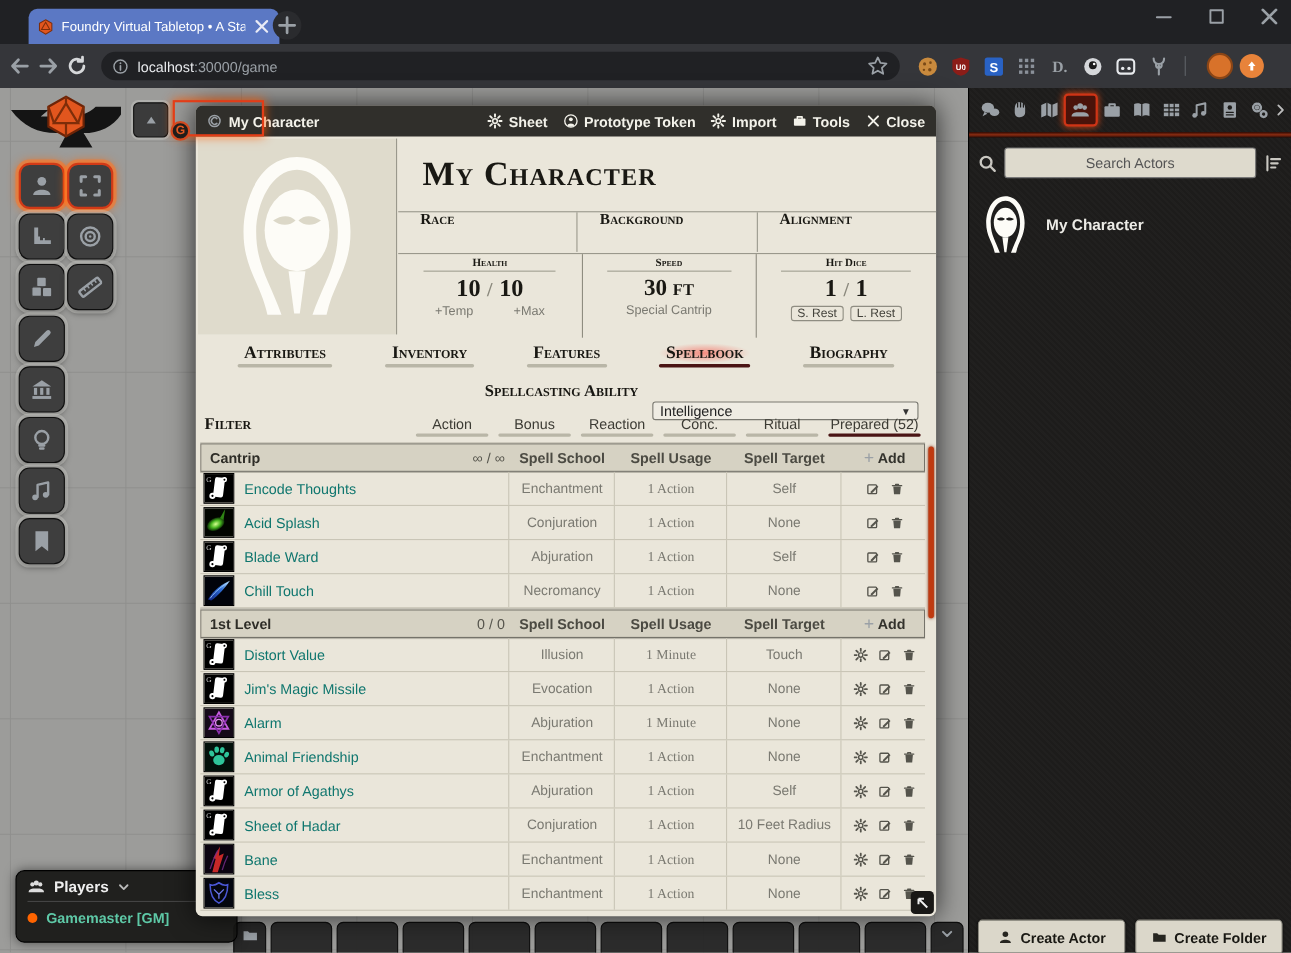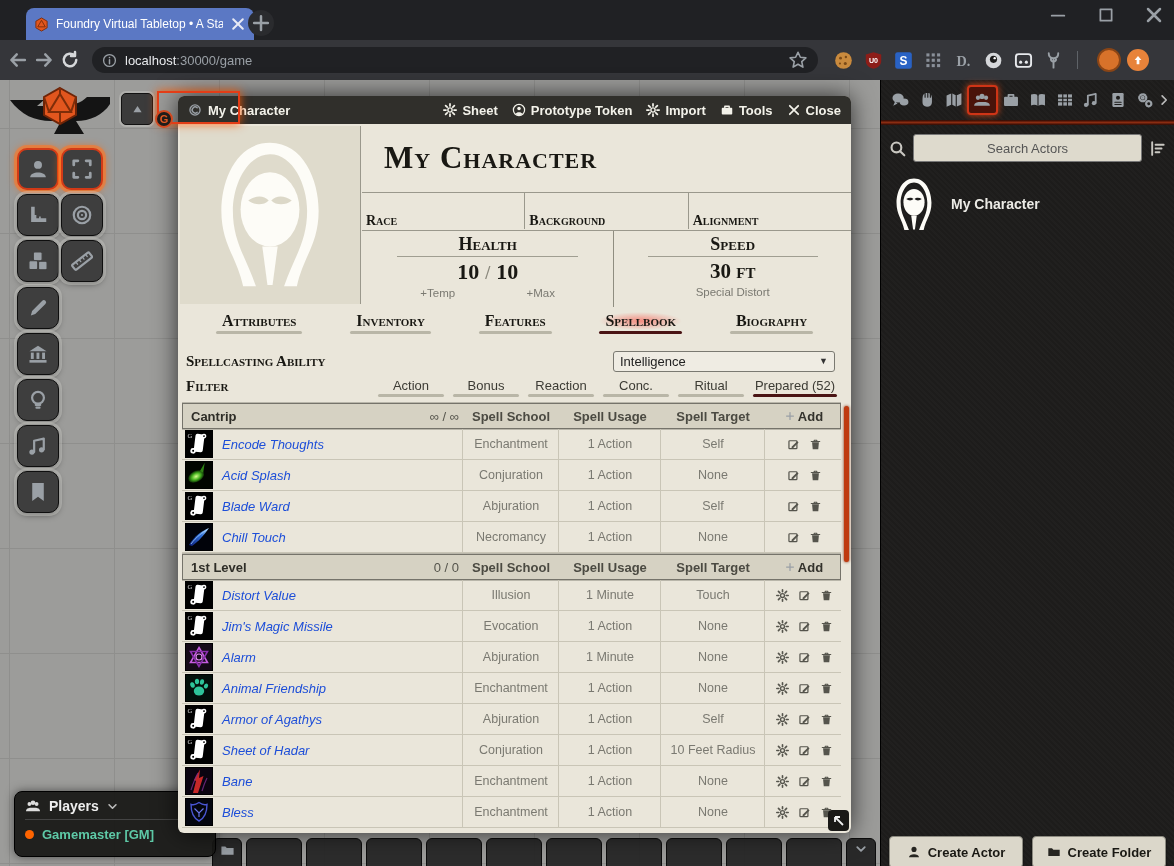"Race" #fields .fcell { align-items: flex-end -> flex-start; padding-left: 4px -> 20px }
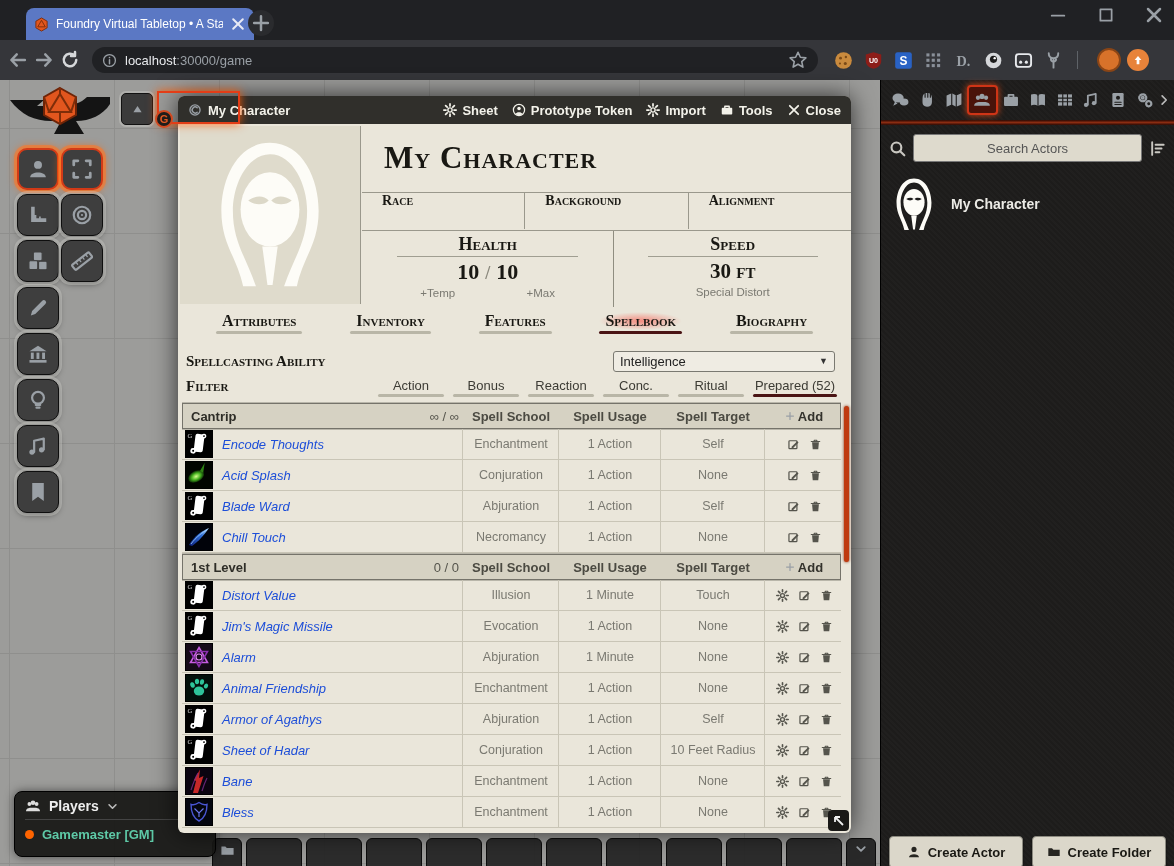"Health" .slabel { font-size: 18px -> 10px }
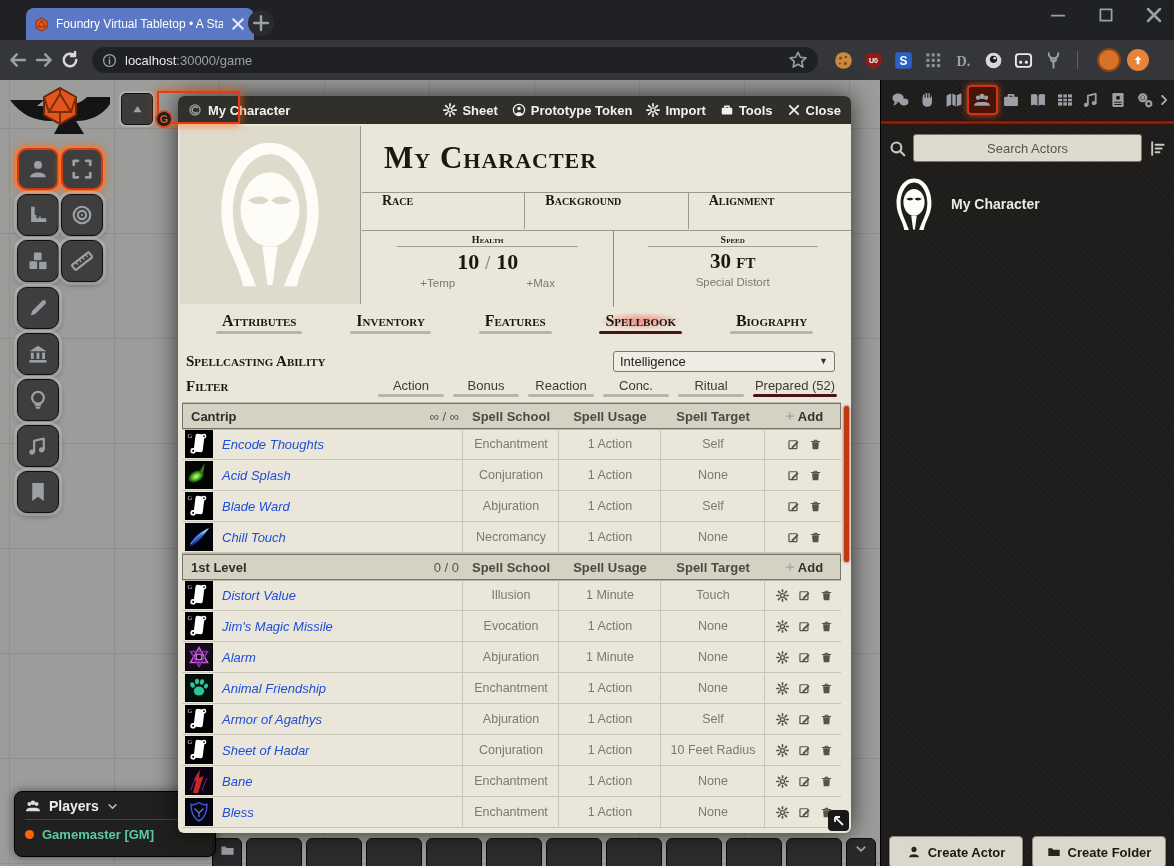"Hit Dice" div.scell { html: none -> <div> <div>Hit Dice</div> <div></div> <div><span>1</span><span>/</span><span>1</span></div> <div><span>S. Rest</span><span>L. Rest</span></div> </div> }
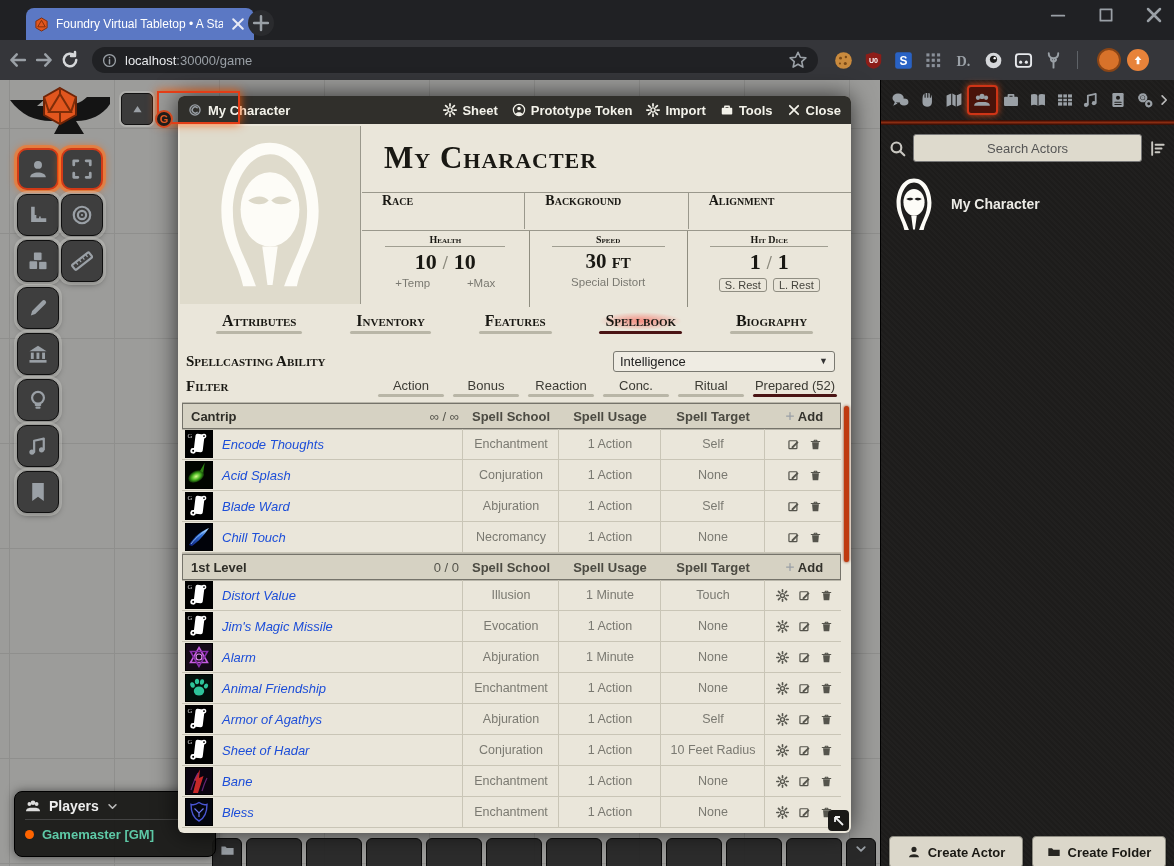"Special Distort" div.ssub { text: Distort -> Cantrip }
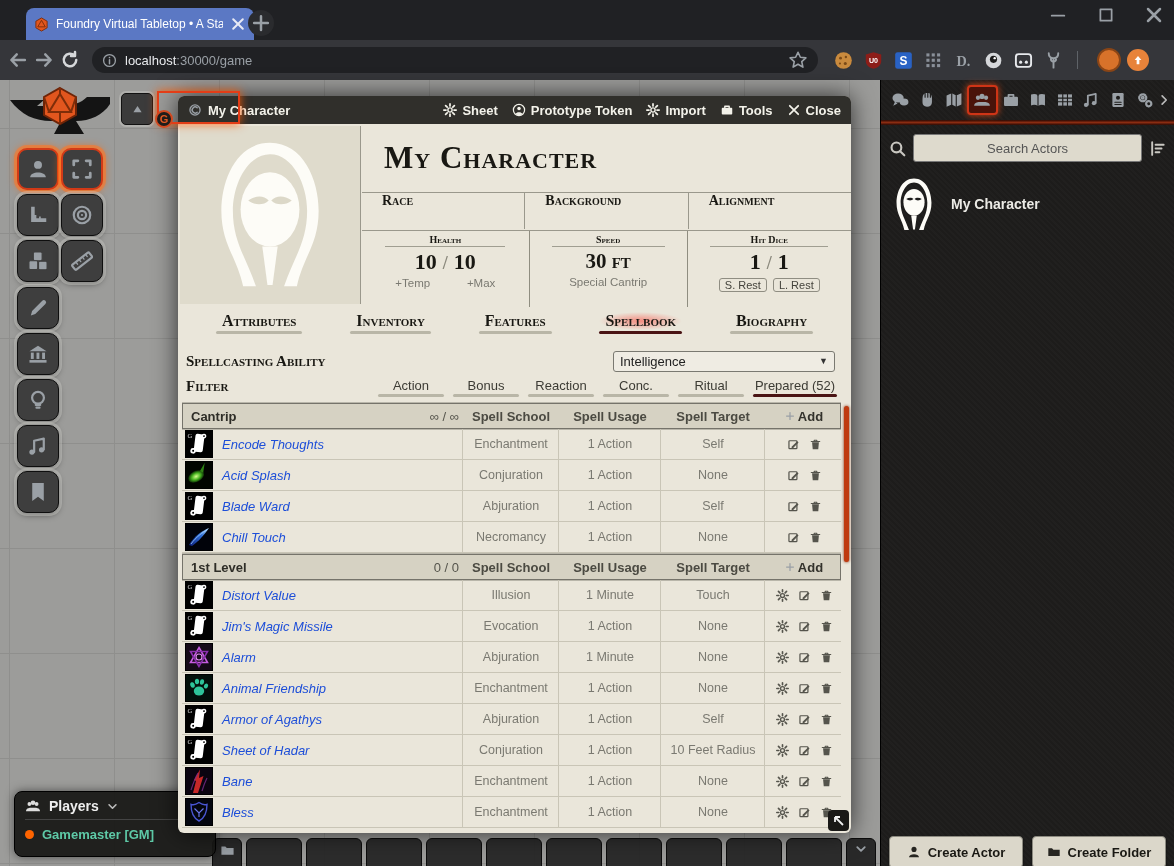"Spellcasting Ability" #castrow { flex-direction: none -> column }
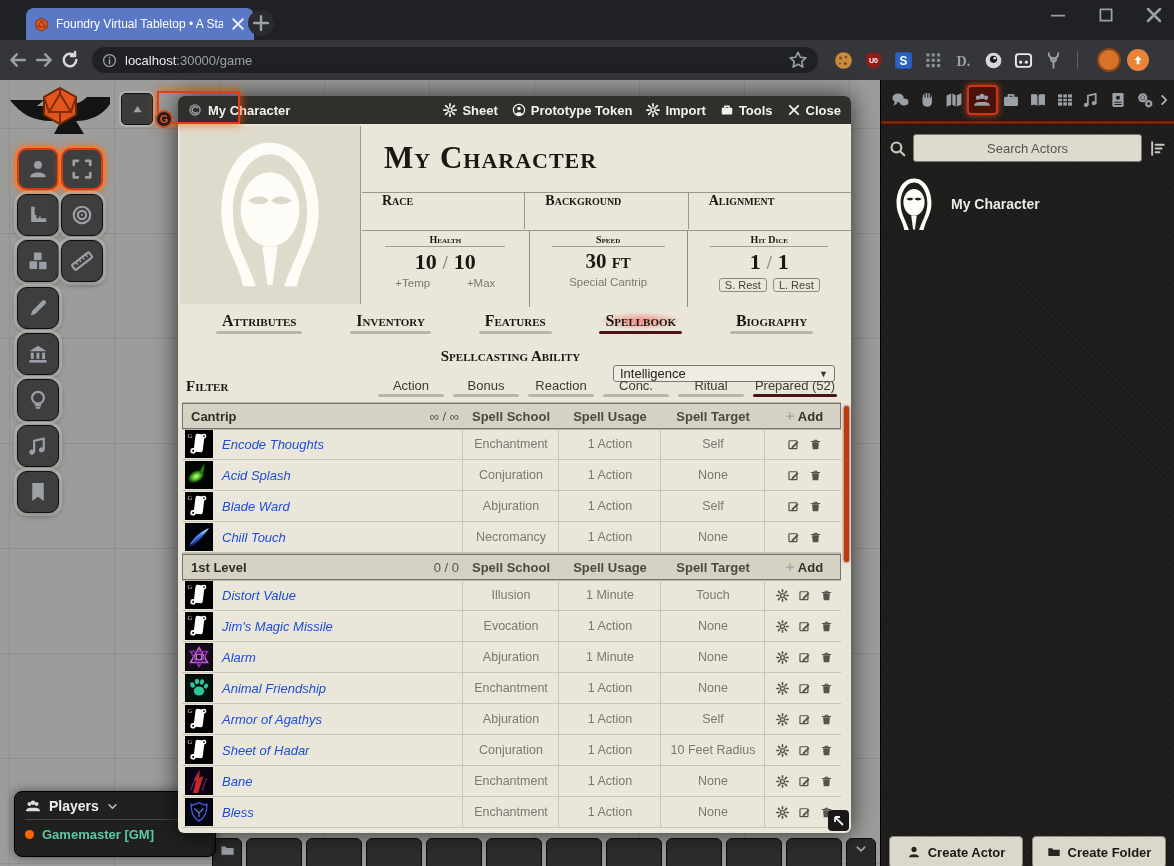"Intelligence" #castsel { width: 222px -> 242px }
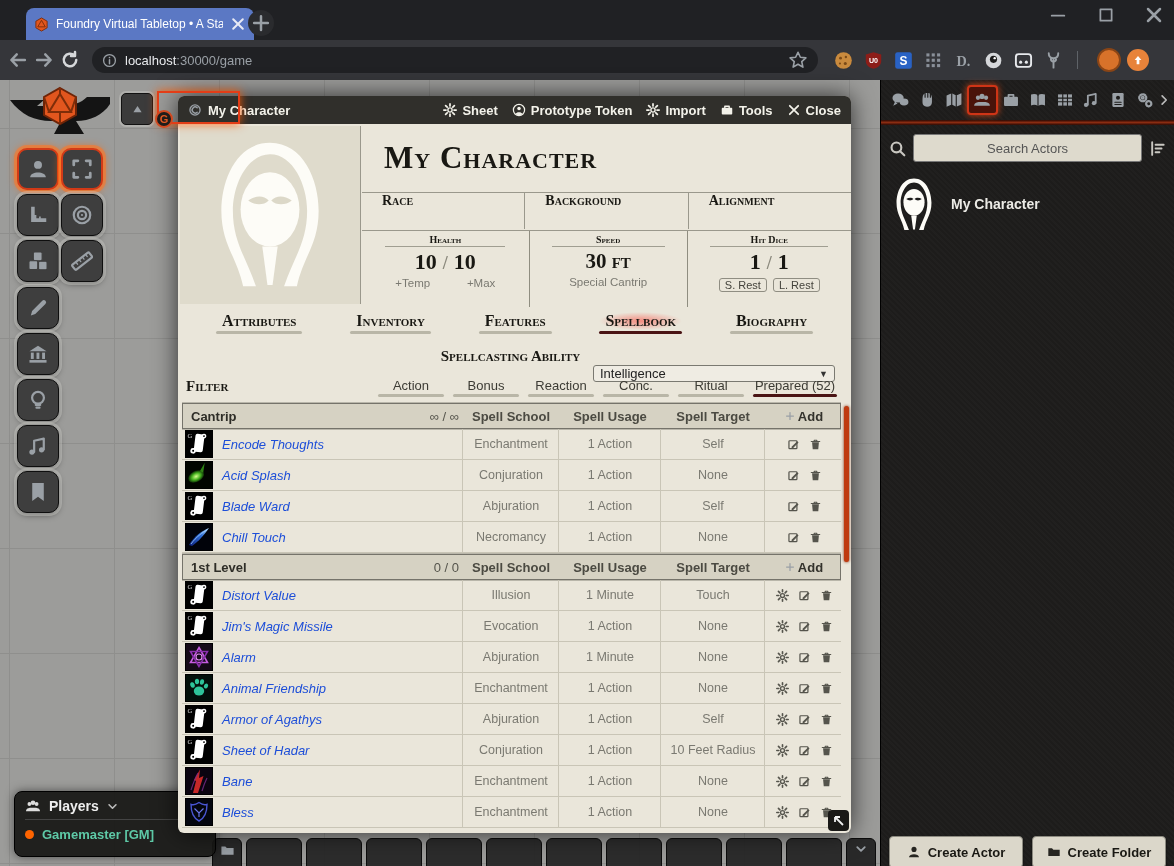"Encode Thoughts" .srow .snm { color: #1d4ed8 -> #0f766e; font-style: italic -> none }
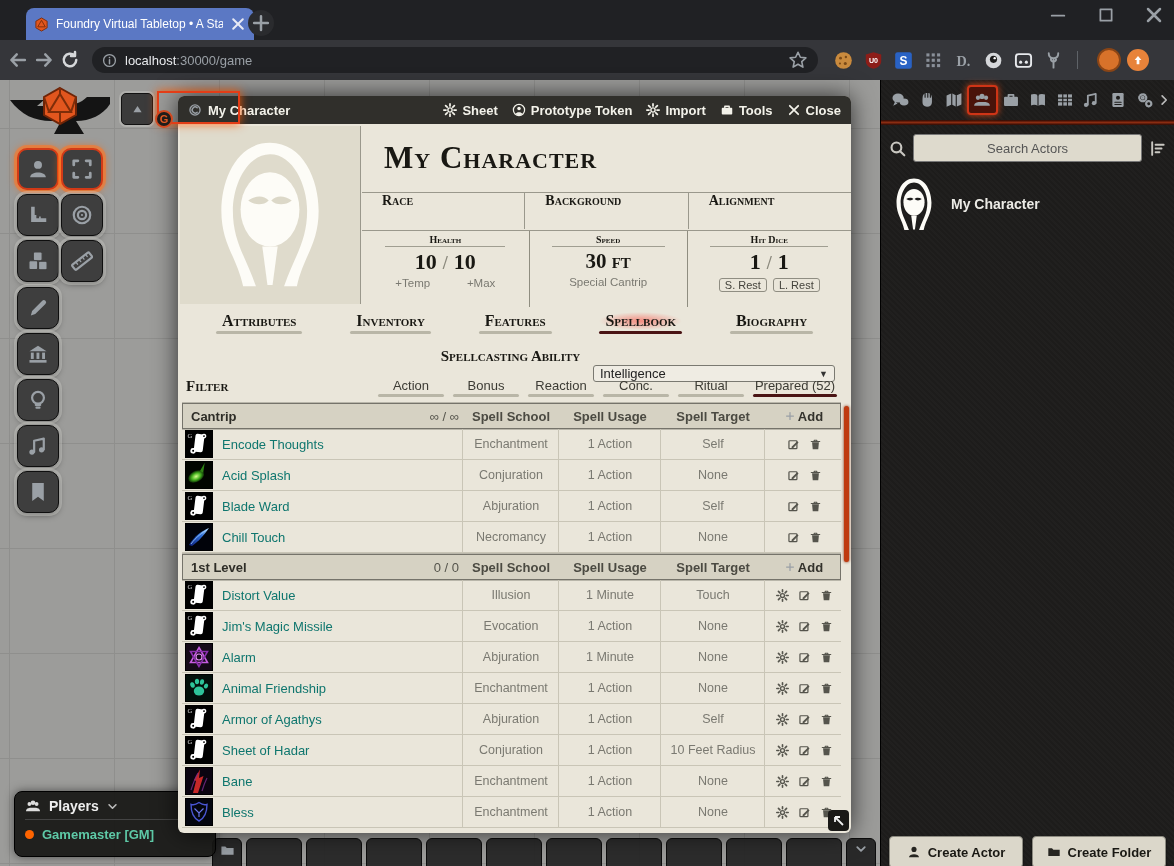"1 Action" .srow .v2 { font-family: none -> Liberation Serif, serif }
